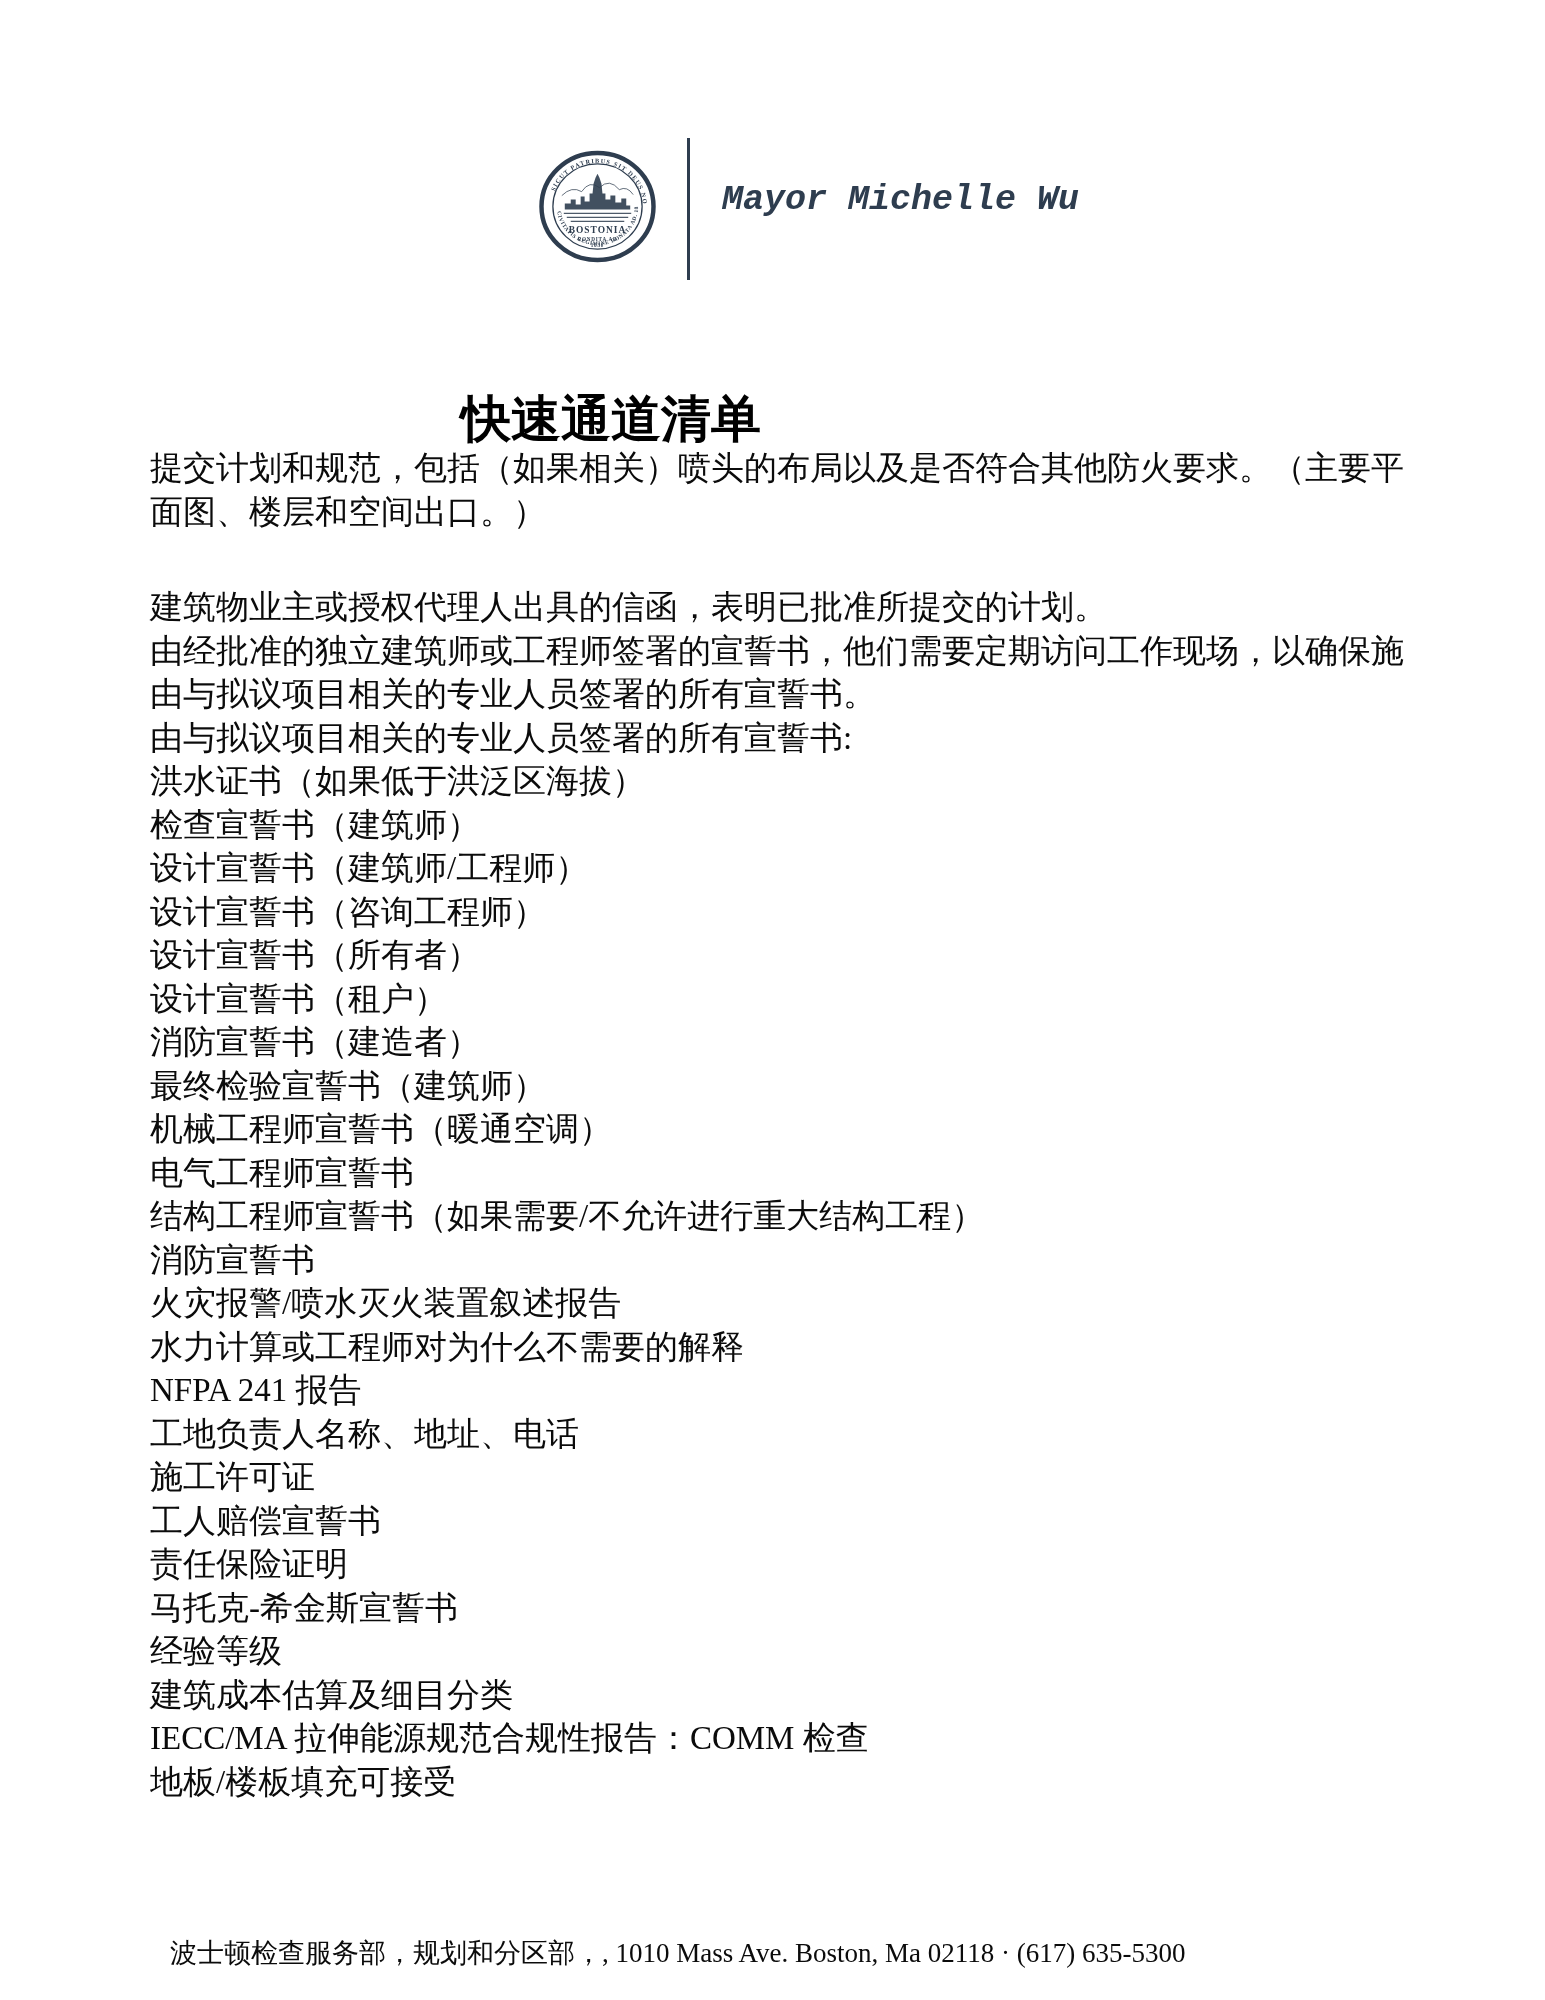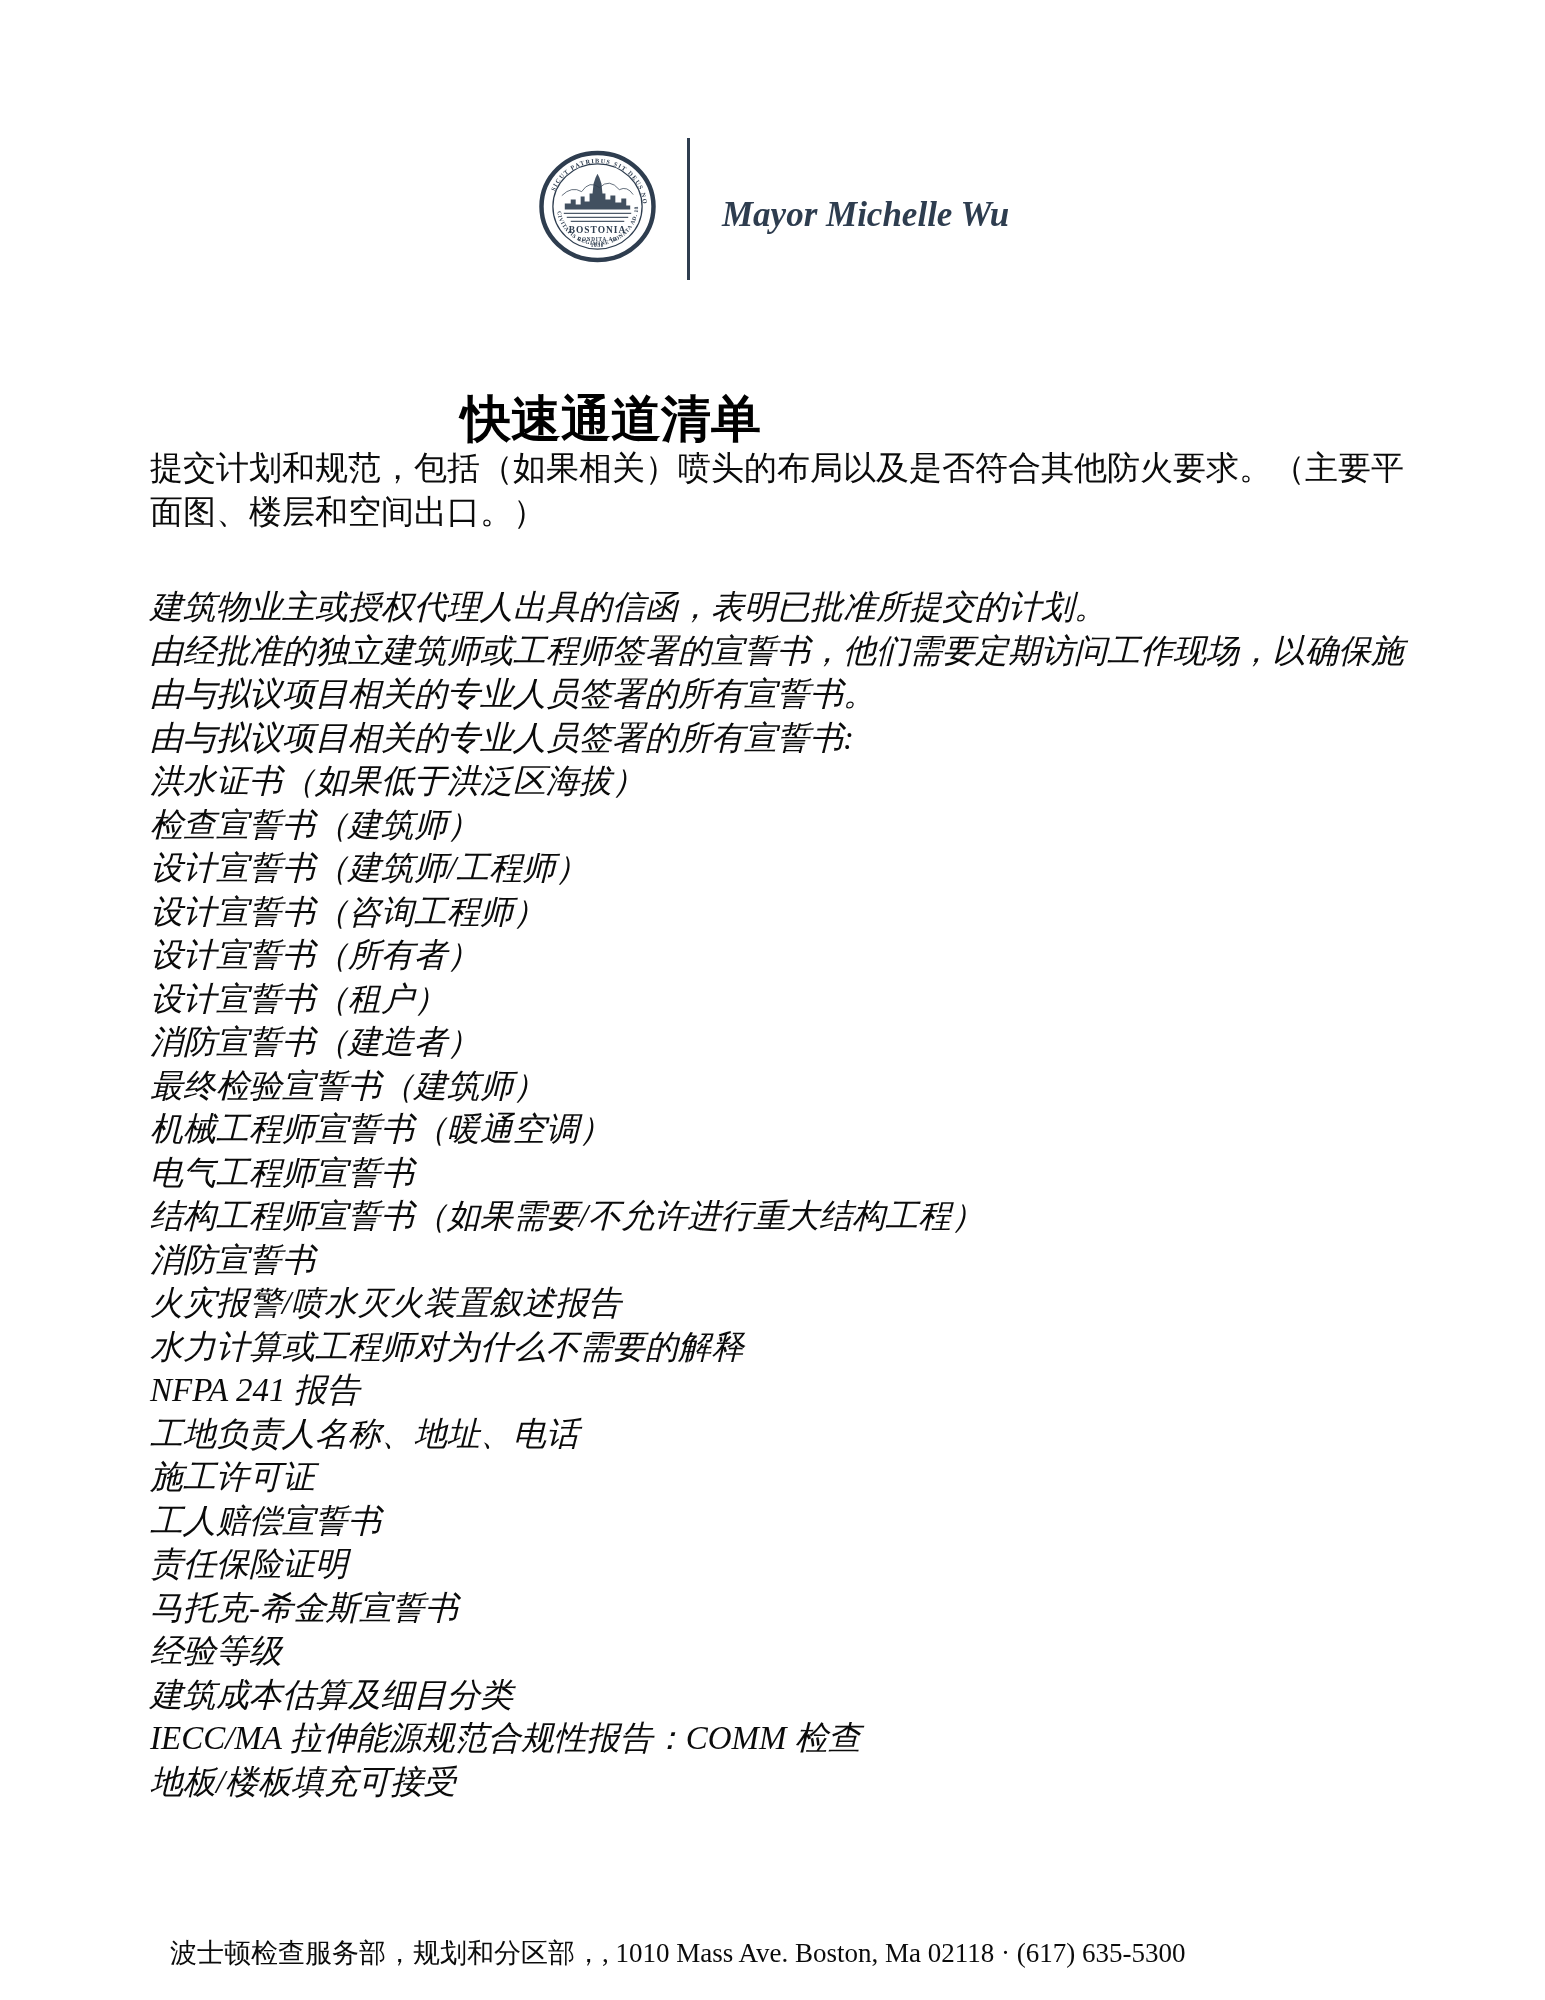"Mayor Michelle Wu" .mayor-name { font-family: none -> Liberation Mono, monospace; top: 194px -> 179px }
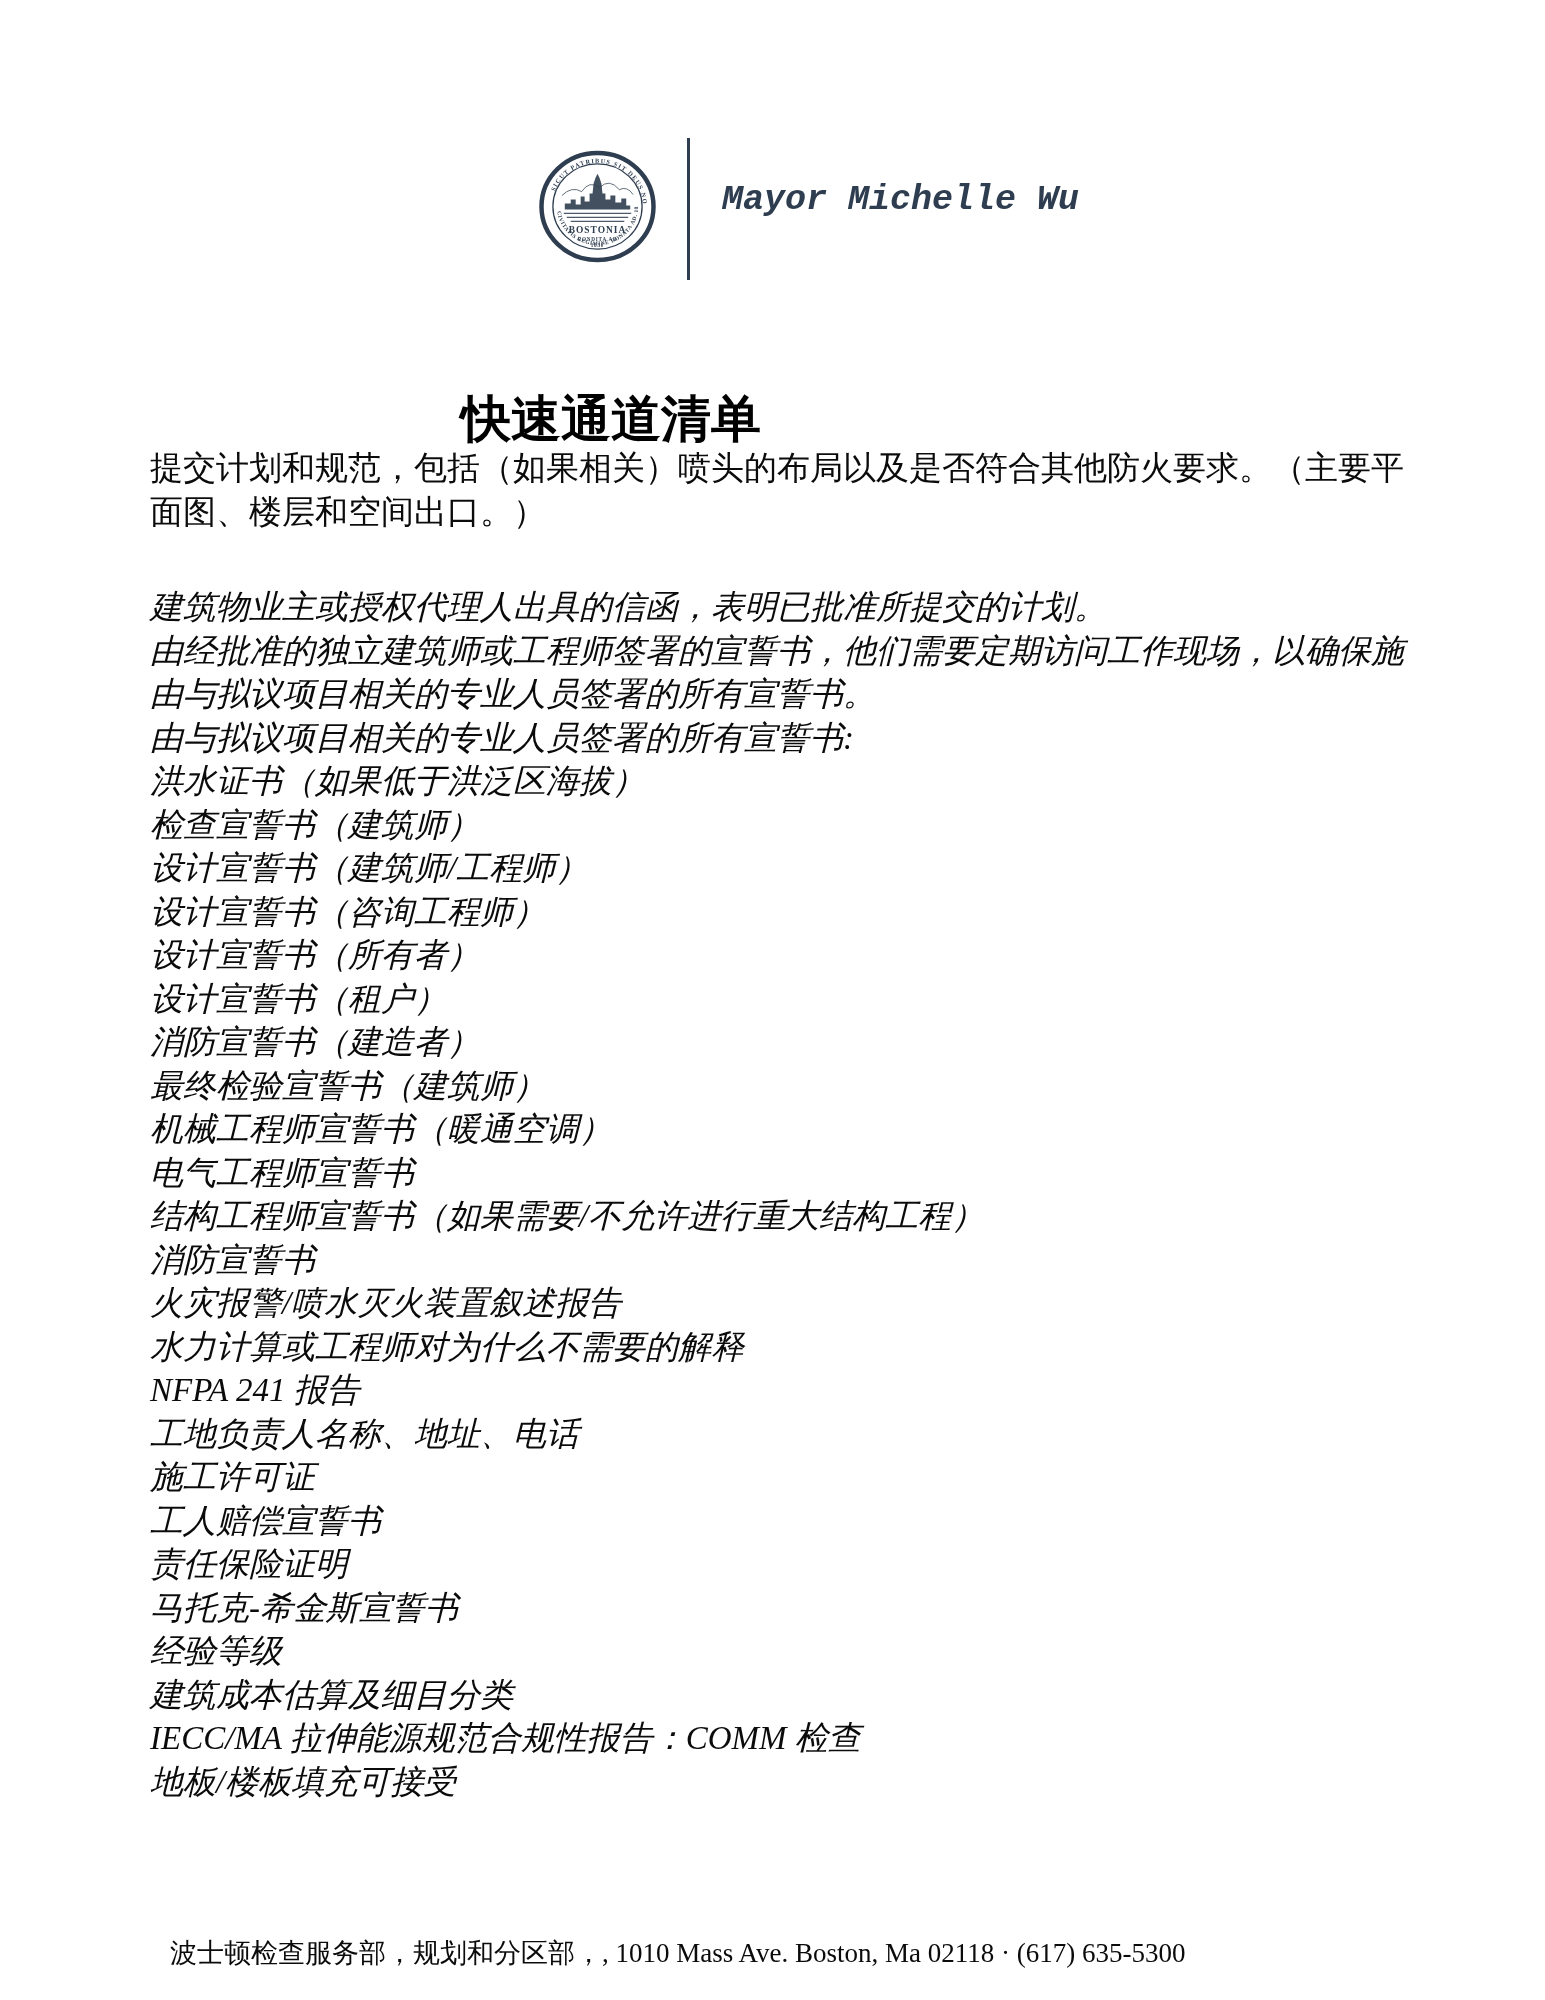"建筑物业主或授权代理人出具的信函，表明已批准所提交的计划。" .para:last-child { font-style: italic -> none }
